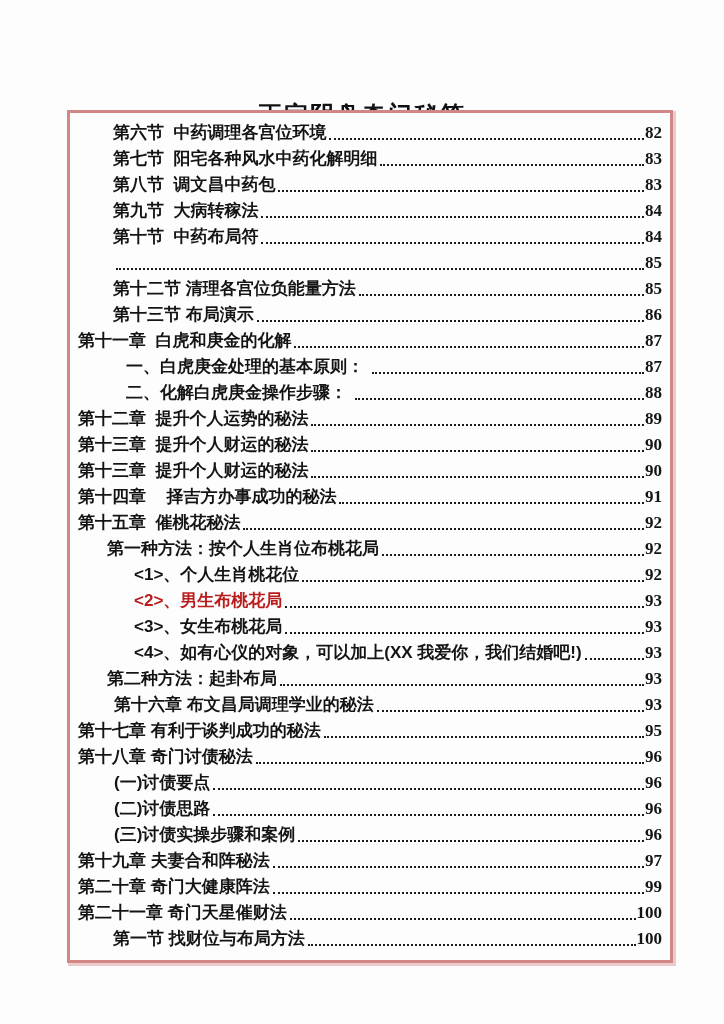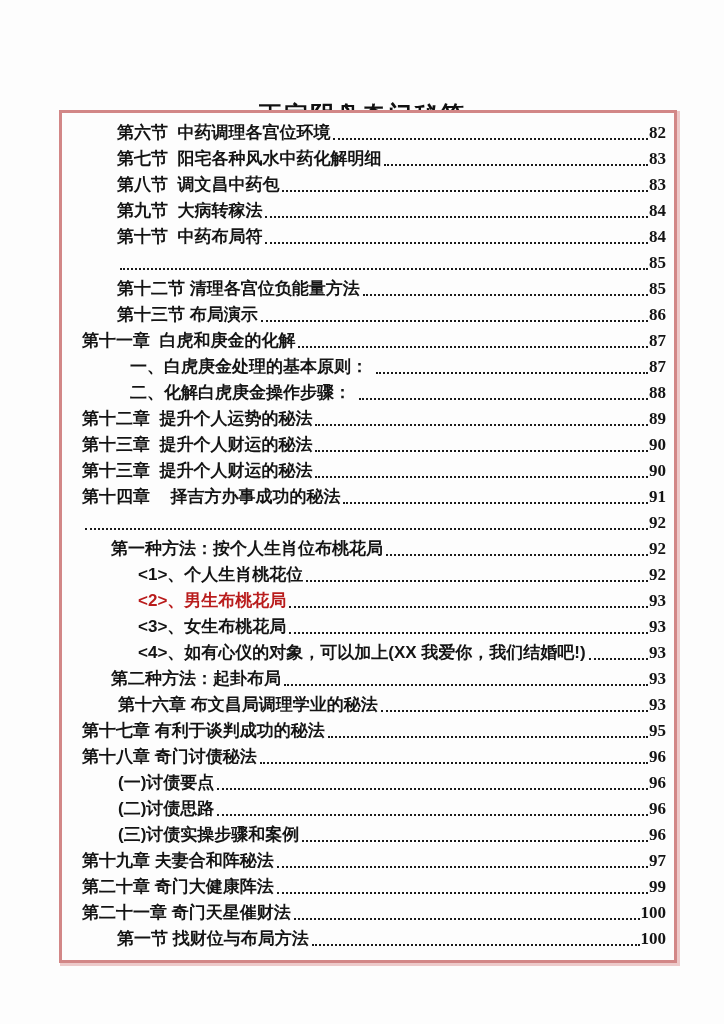"第六节 中药调理各宫位环境" .toc-box { left: 59px -> 67px; padding: 7px 8px 8px 18px -> 7px 8px 8px 6px }
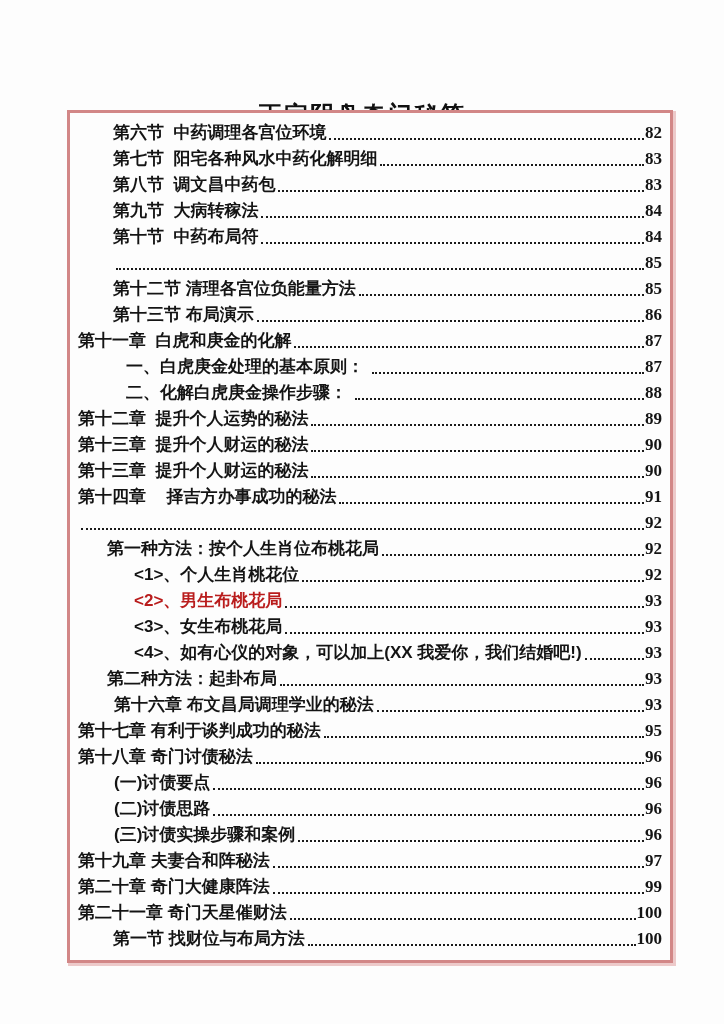"第十五章 催桃花秘法" span.toc-label { html: none -> <span>第十五章 催桃花秘法</span> }
